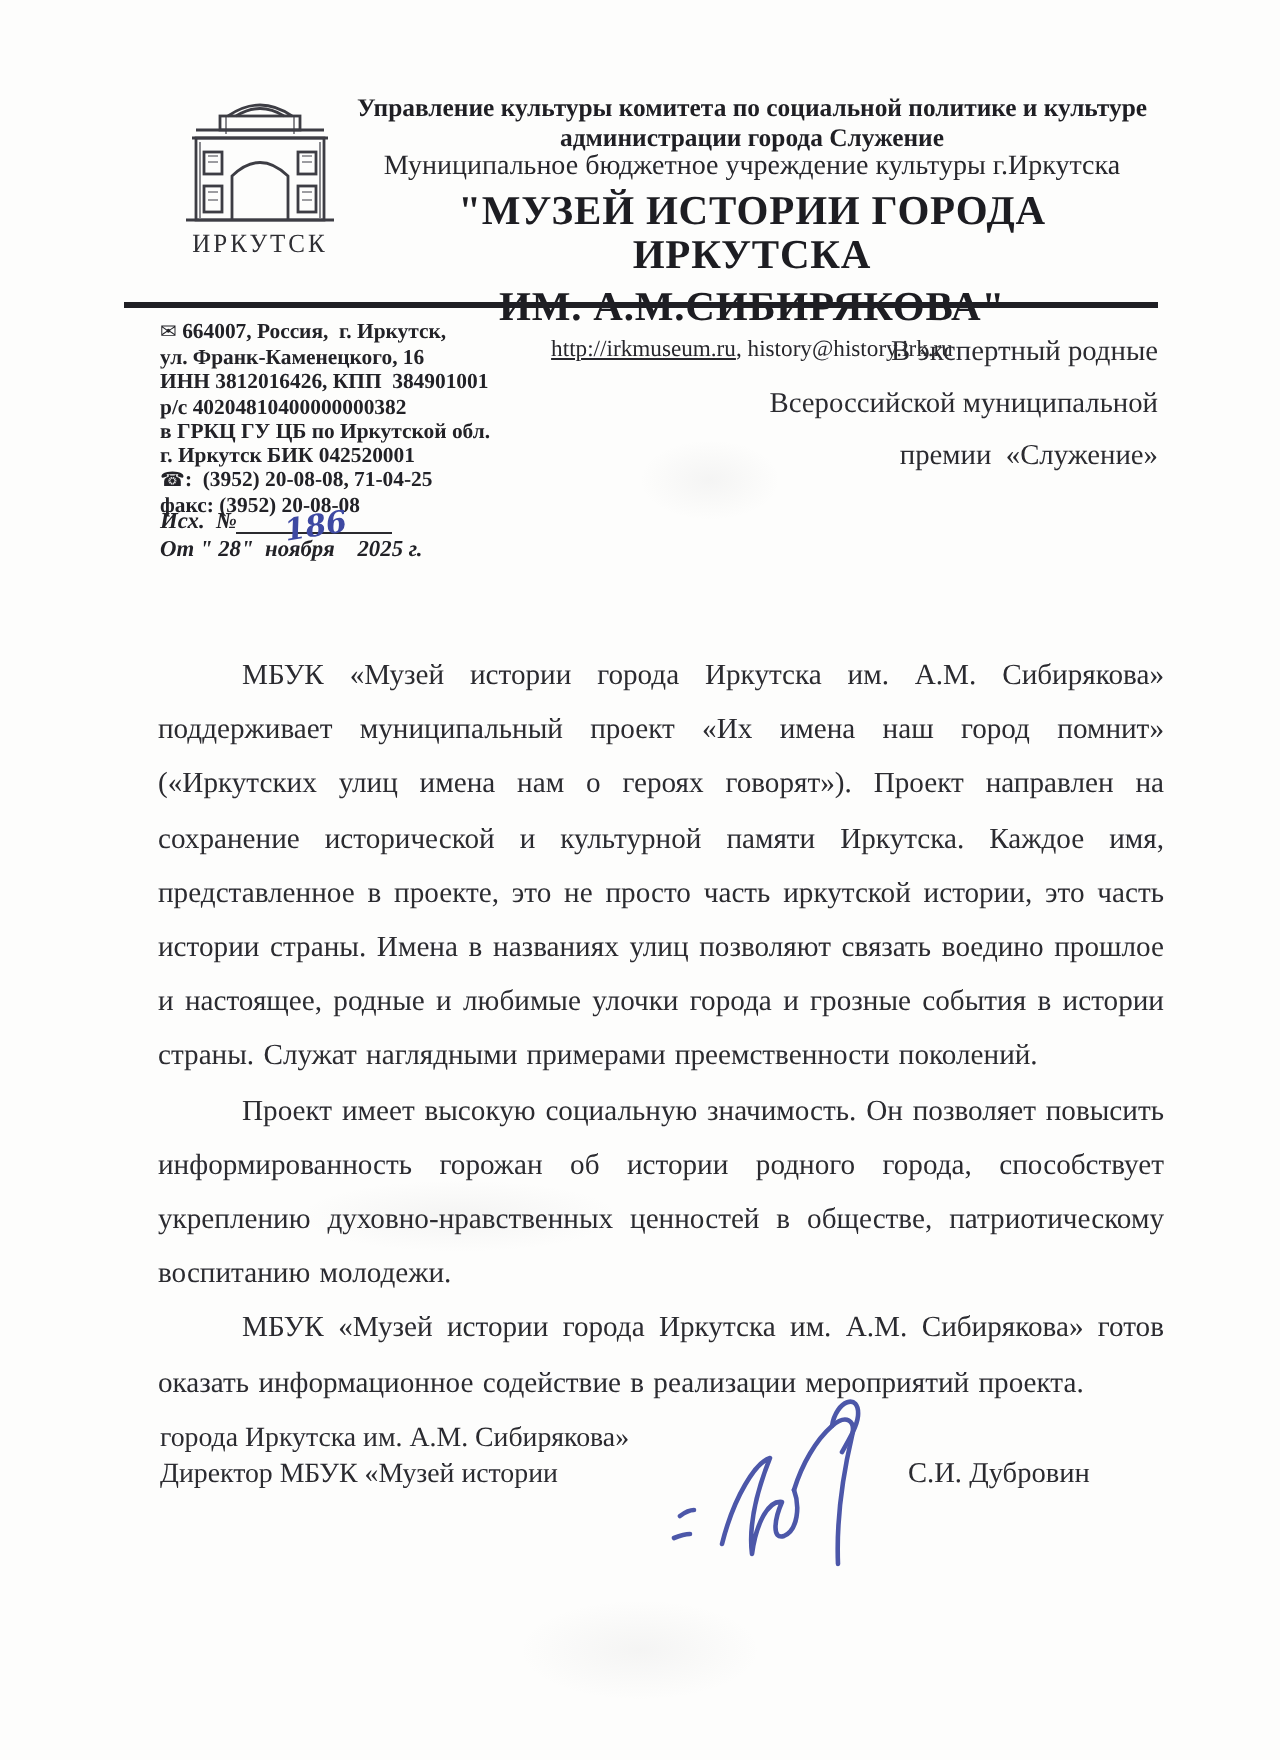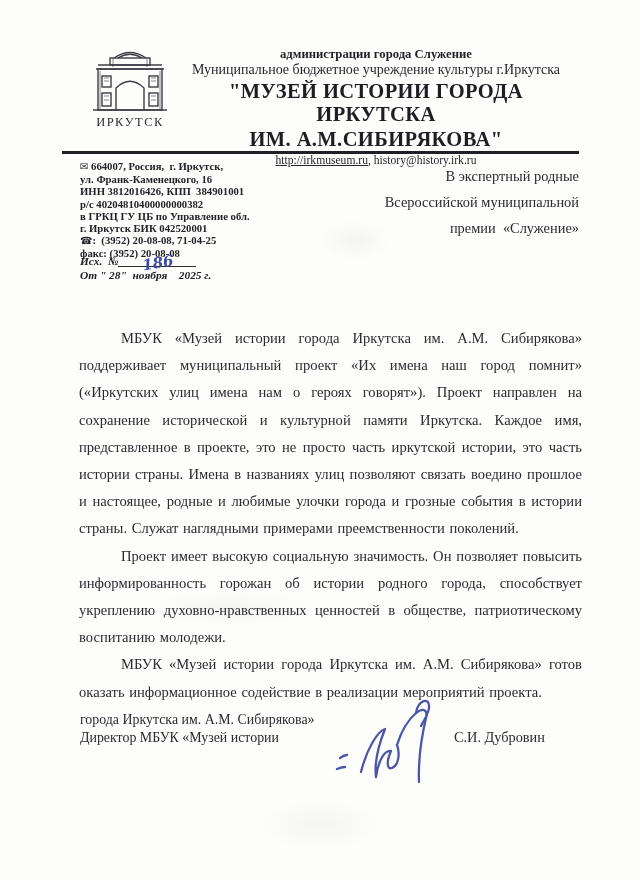"Управление культуры комитета по" div.dept { html: none -> <div>Управление культуры комитета по социальной политике и культуре</div> }
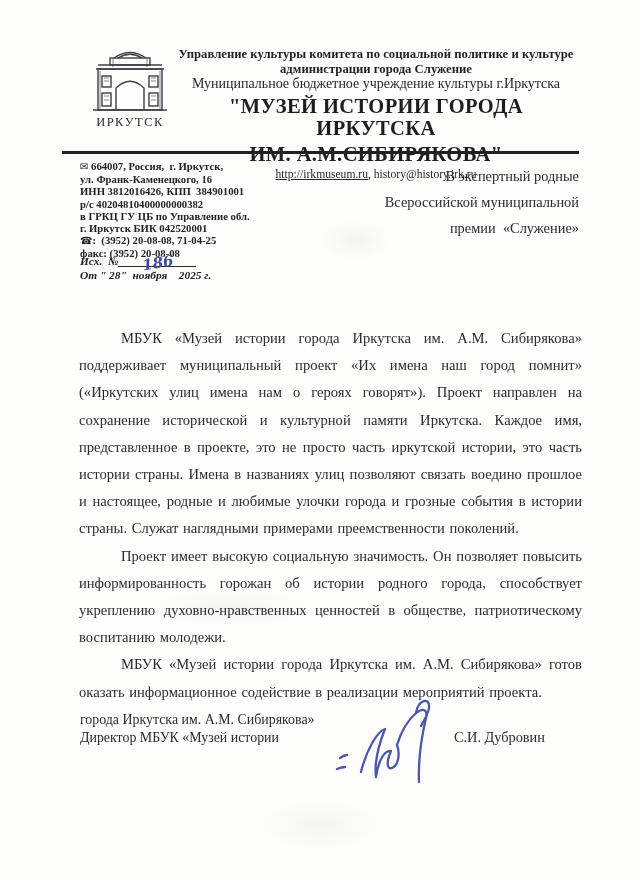"в ГРКЦ ГУ ЦБ по" div { text: Управление -> Иркутской }
